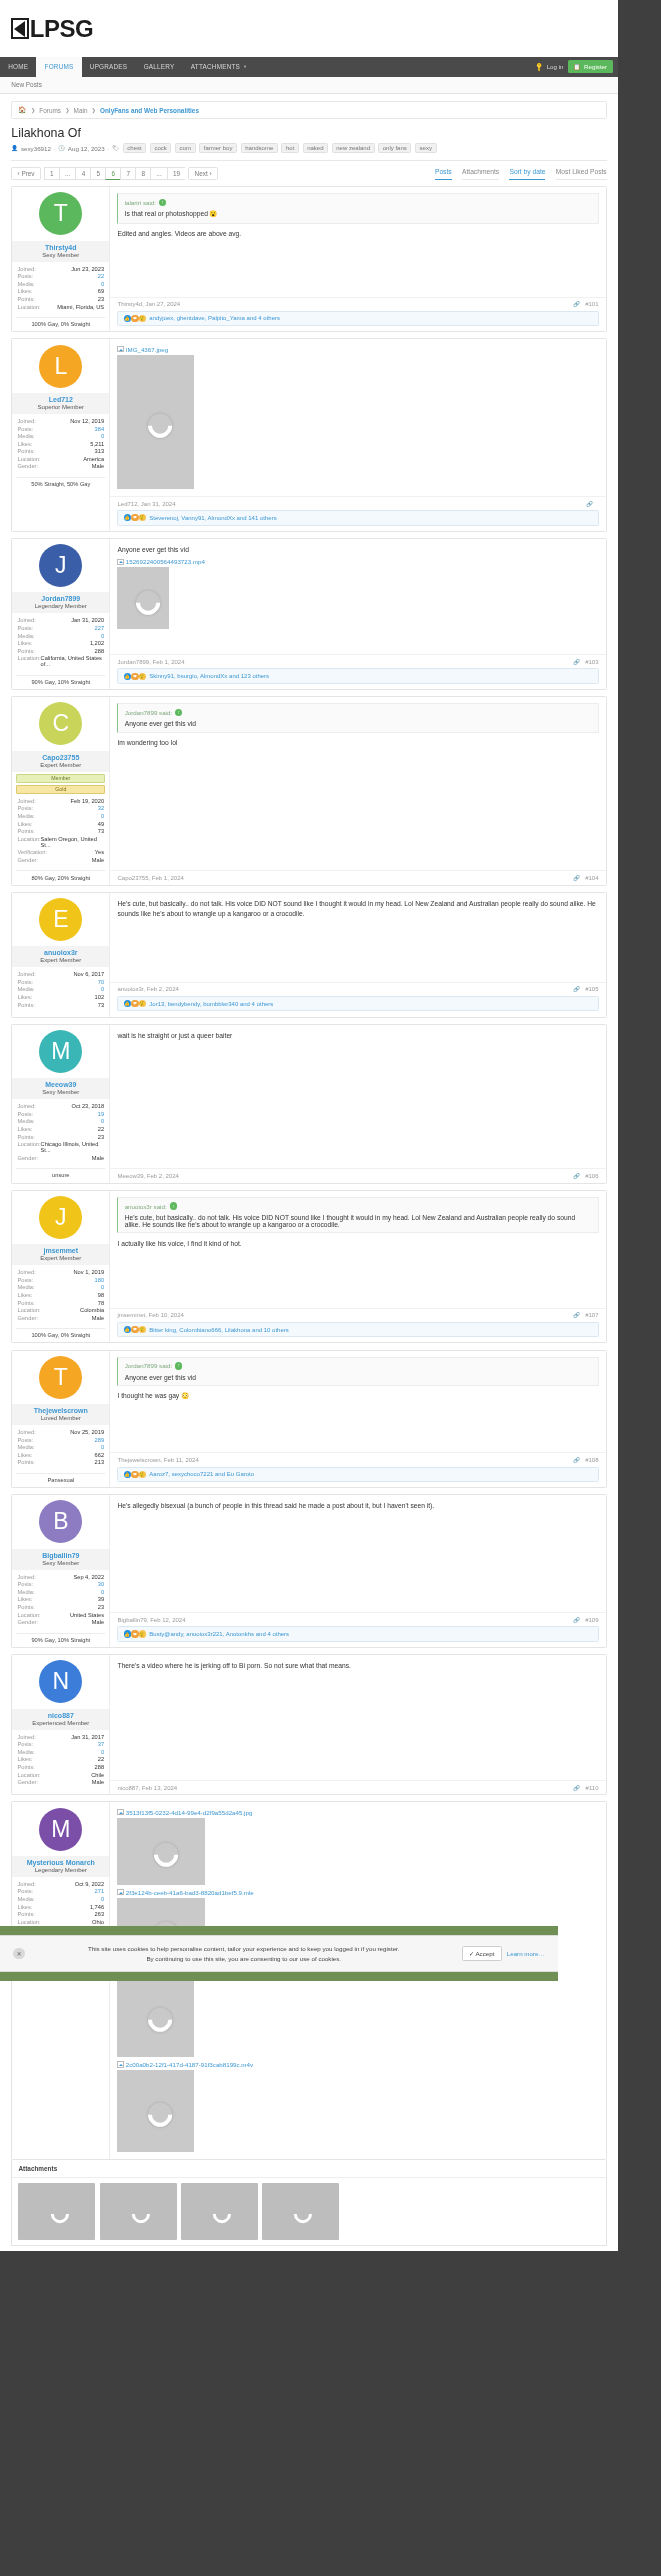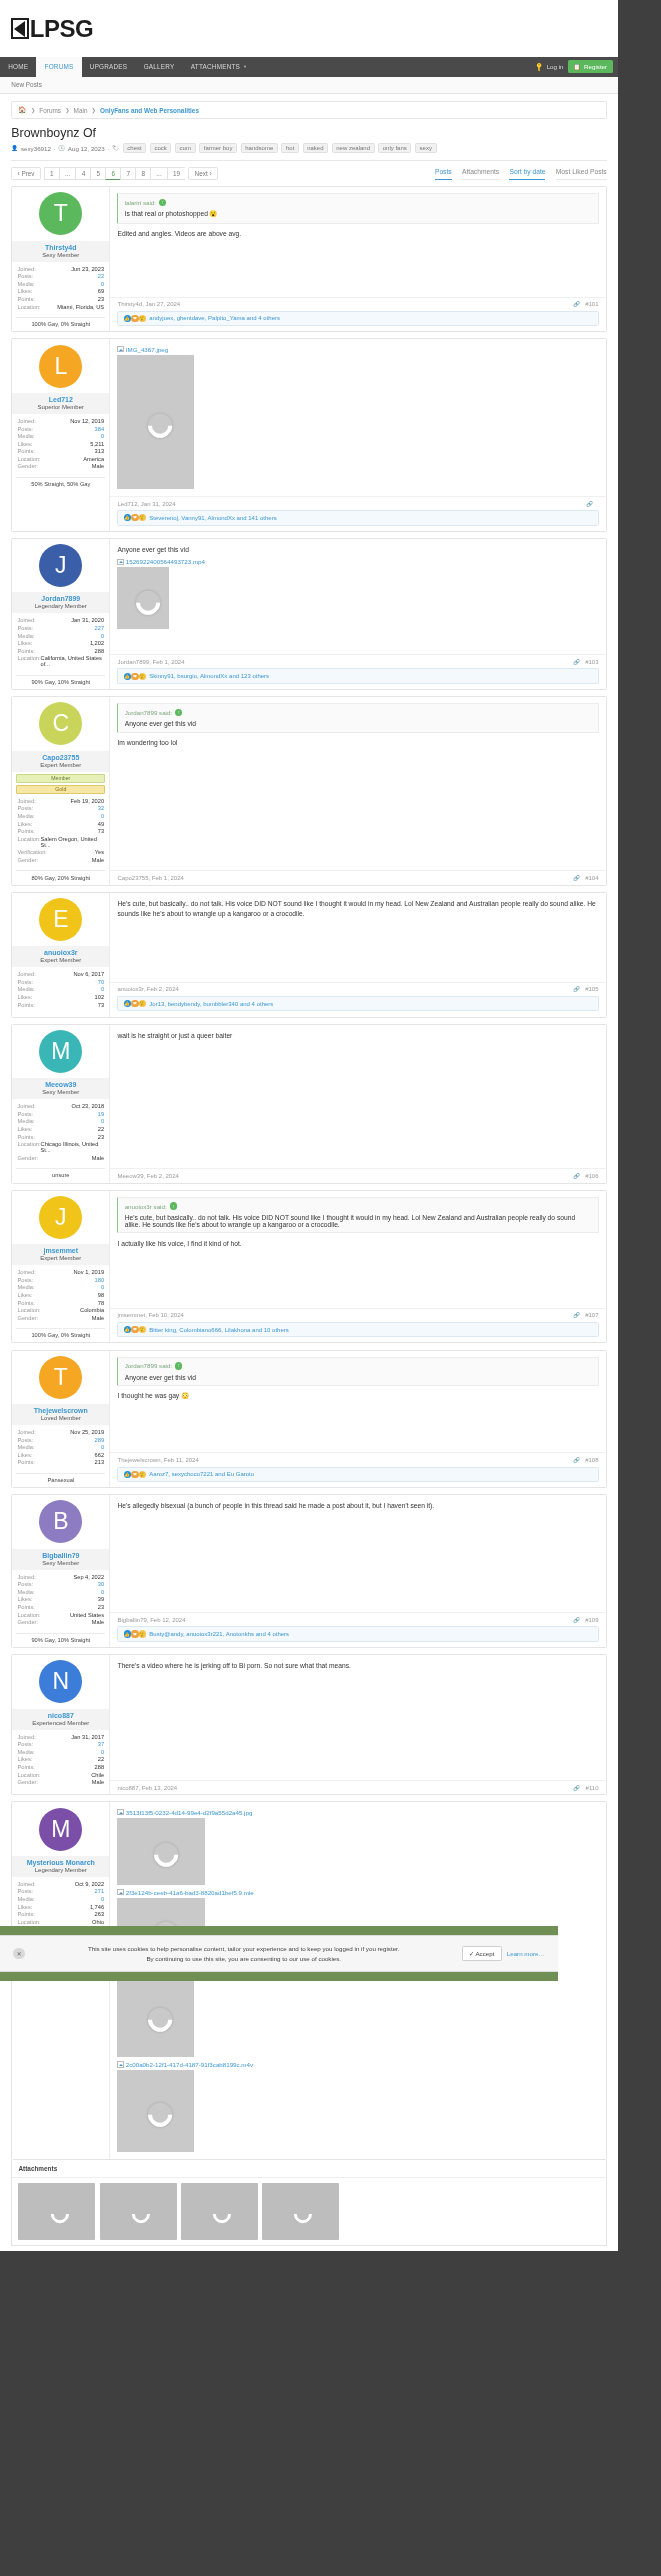"Brownboynz Of" h1.thread-title { text: Brownboynz -> Lilakhona }
